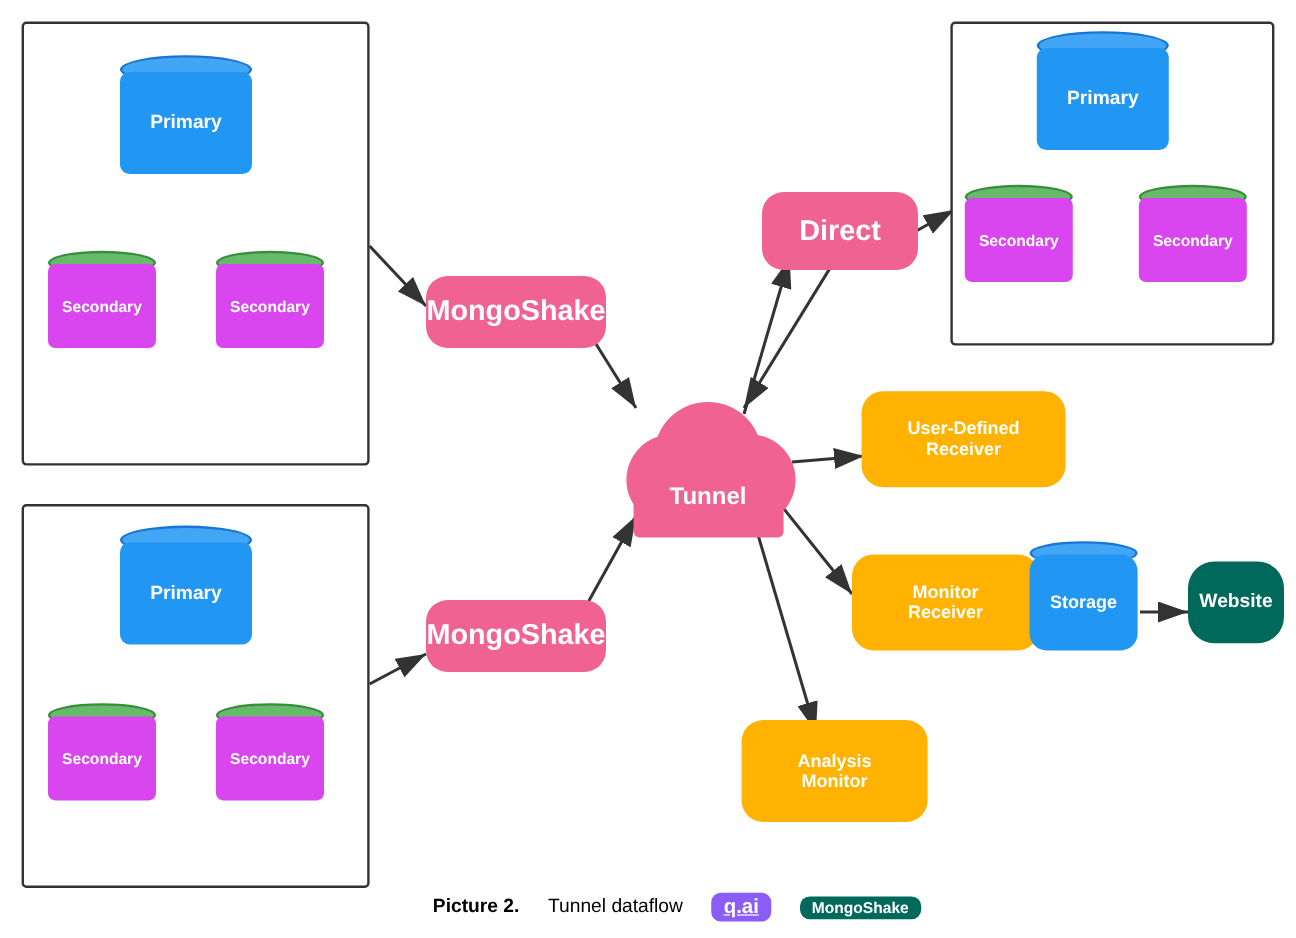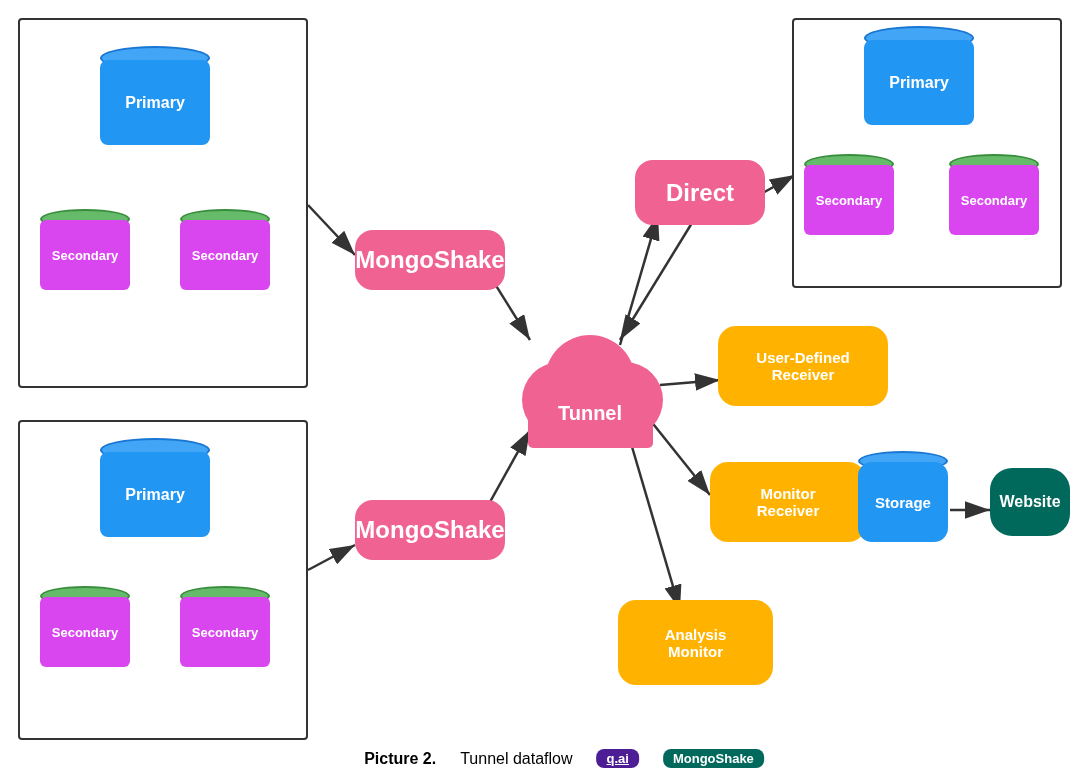"q.ai" .caption-pink-box { background: #4c1d95 -> #8b5cf6; font-size: 13px -> 17px }
